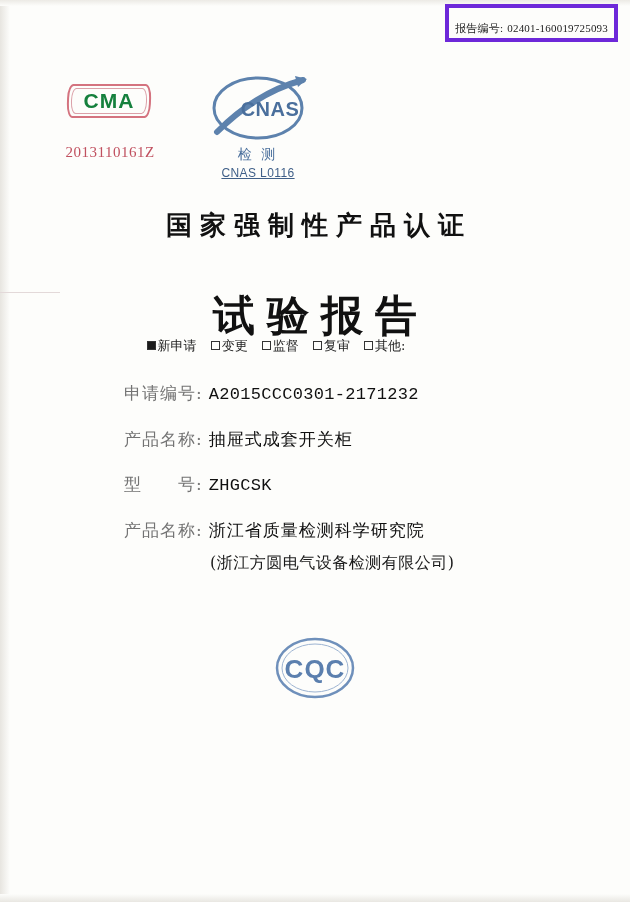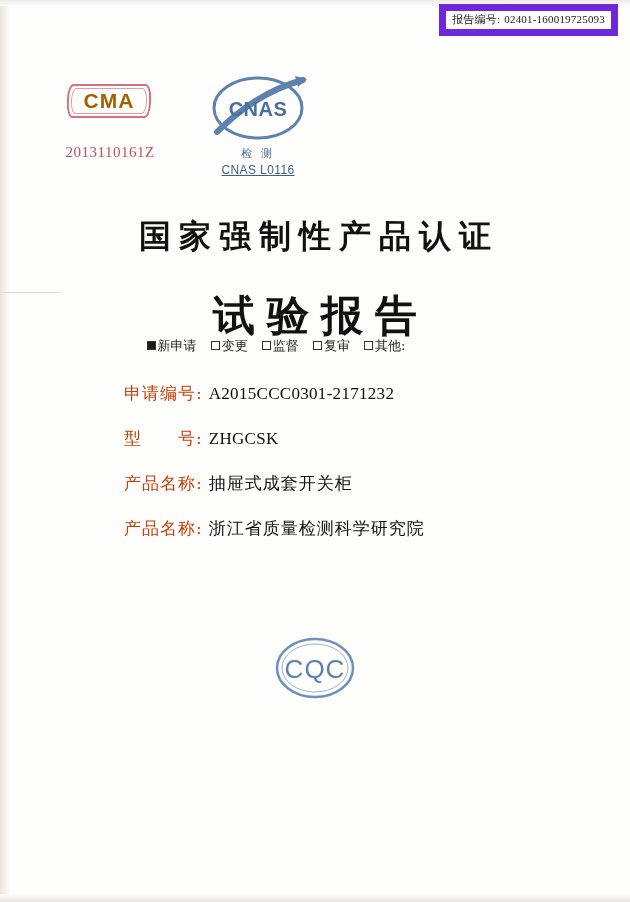"报告编号: 02401-160019725093" .report-no { border: 7px solid #6d28d9 -> 4px solid #6d28d9; padding: 2px 6px 3px 6px -> 14px 6px 3px 6px }
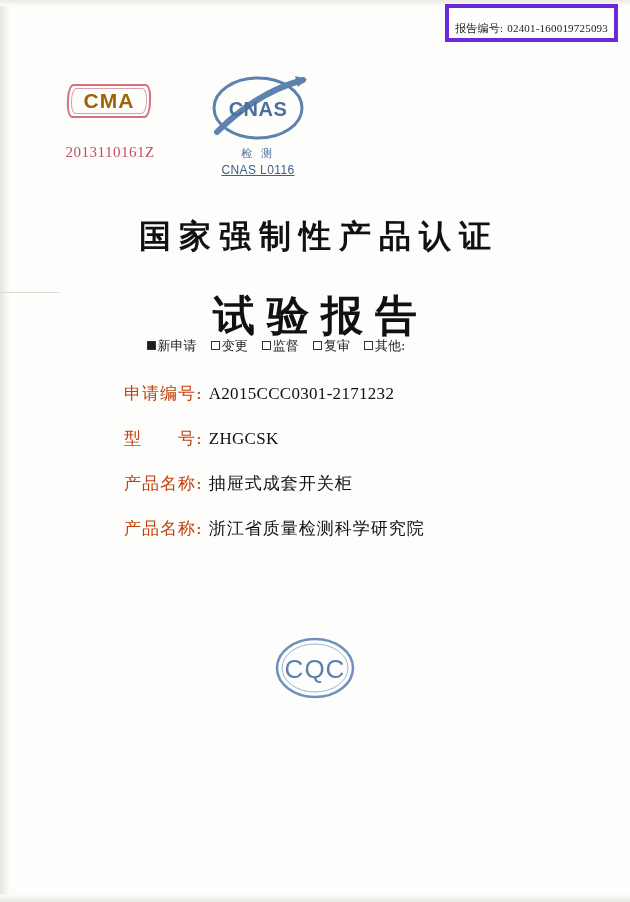"CMA" .cma-badge .cma-text { color: #a16207 -> #15803d }
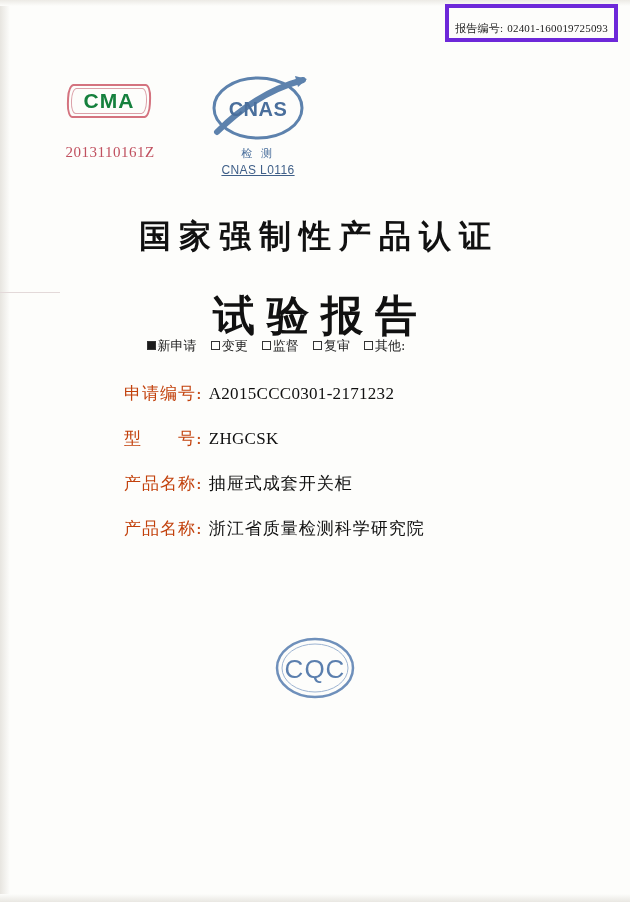"CNAS" .cnas-text { left: 0 -> 12px }
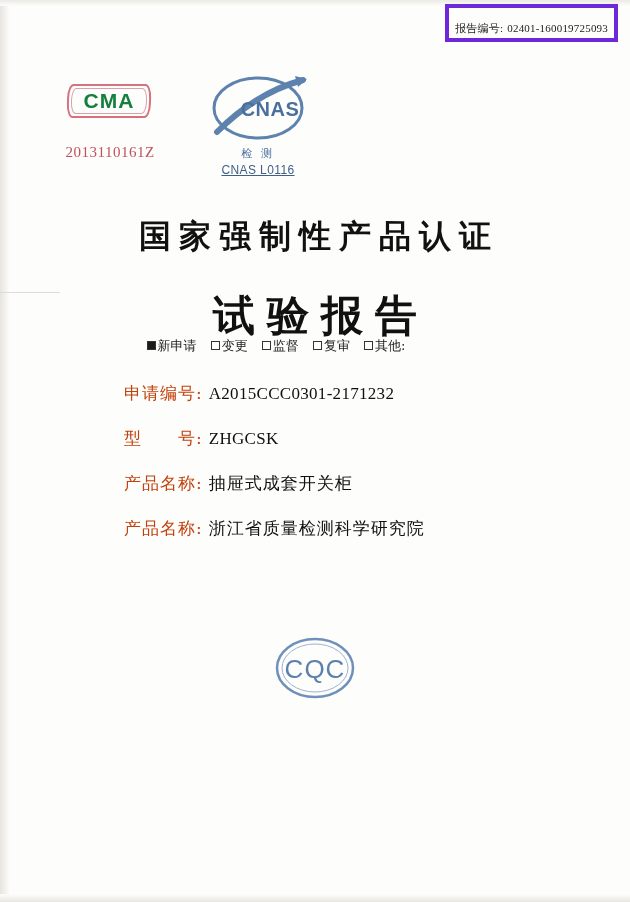"检 测" .cnas-sub1 { font-size: 11px -> 14px }
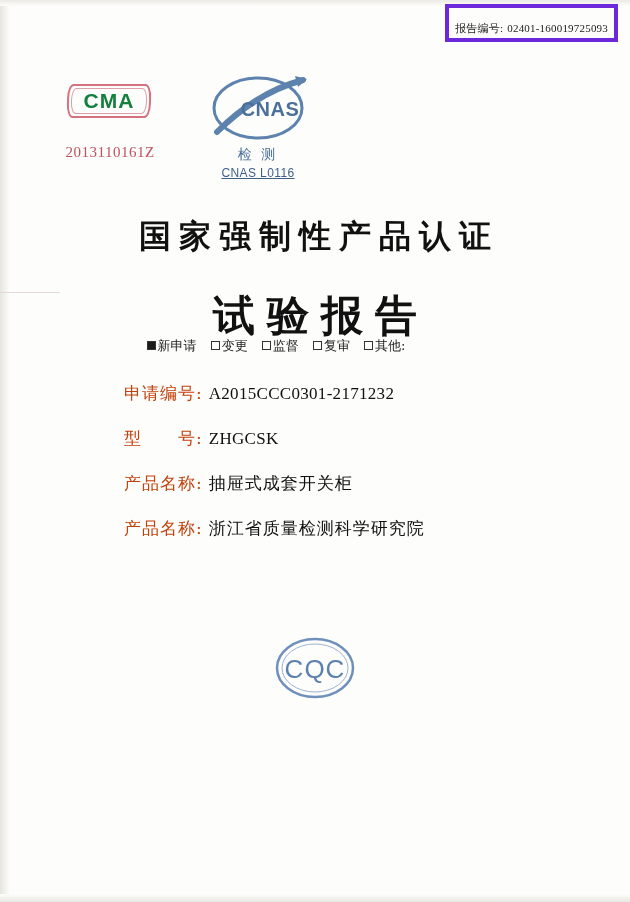"国家强制性产品认证" .title1 { font-size: 32px -> 26px; top: 215px -> 208px }
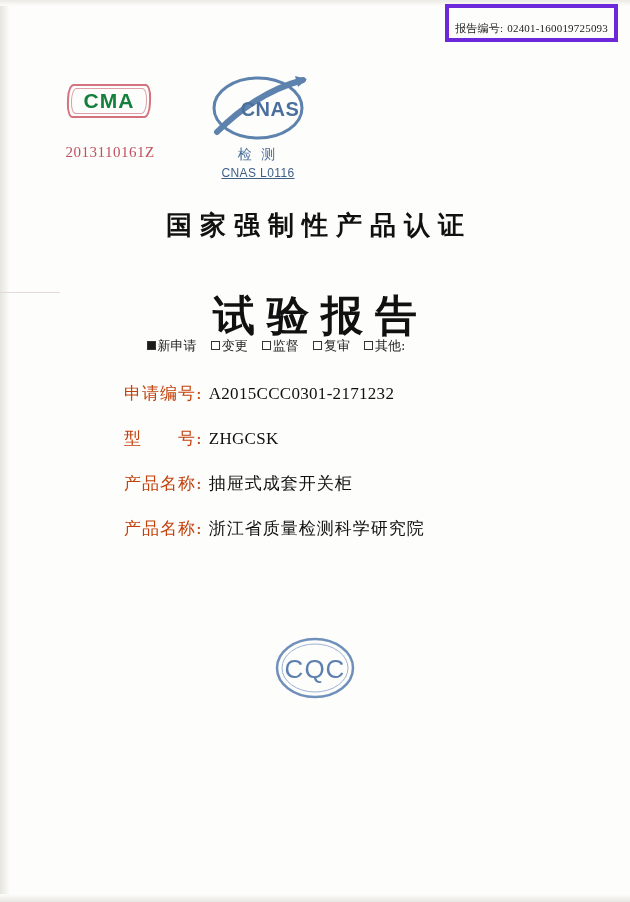"申请编号:" .field .flabel { color: #c2410c -> #737373 }
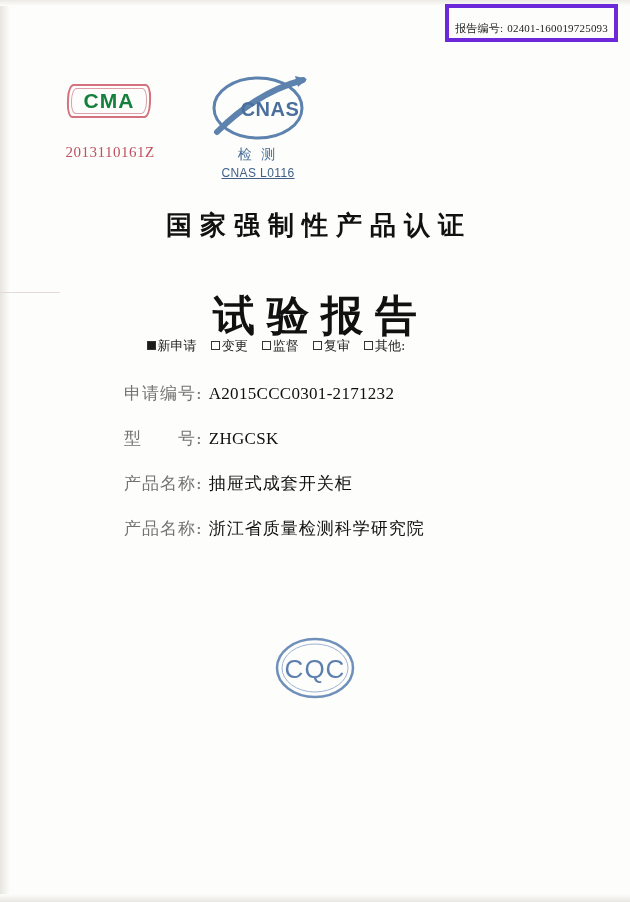"A2015CCC0301-2171232" .field .fvalue { font-family: Liberation Serif, serif -> Liberation Mono, monospace }
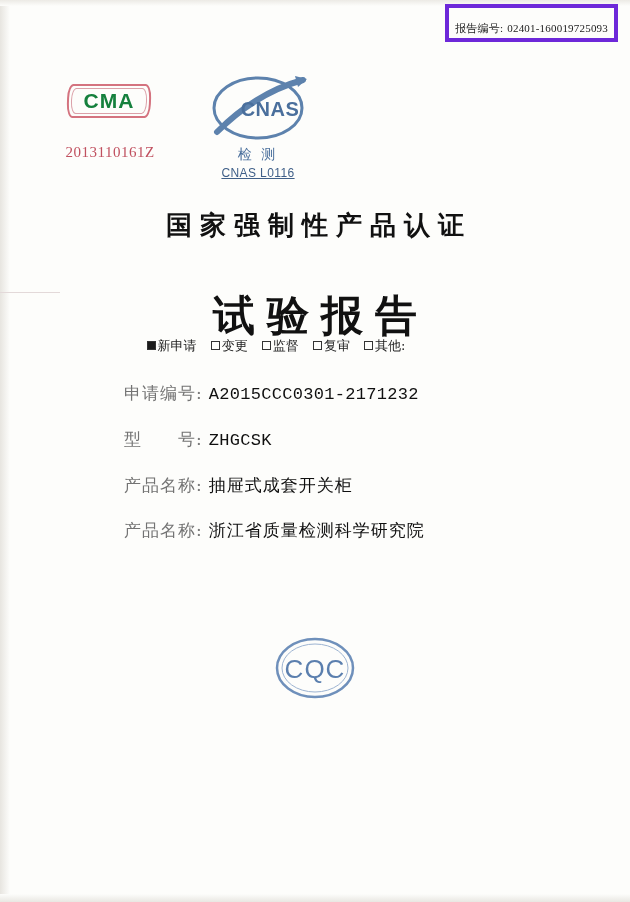"型 号: ZHGCSK" div.field { order: before "产品名称: 抽屉式成套开关柜" -> after "产品名称: 抽屉式成套开关柜" }
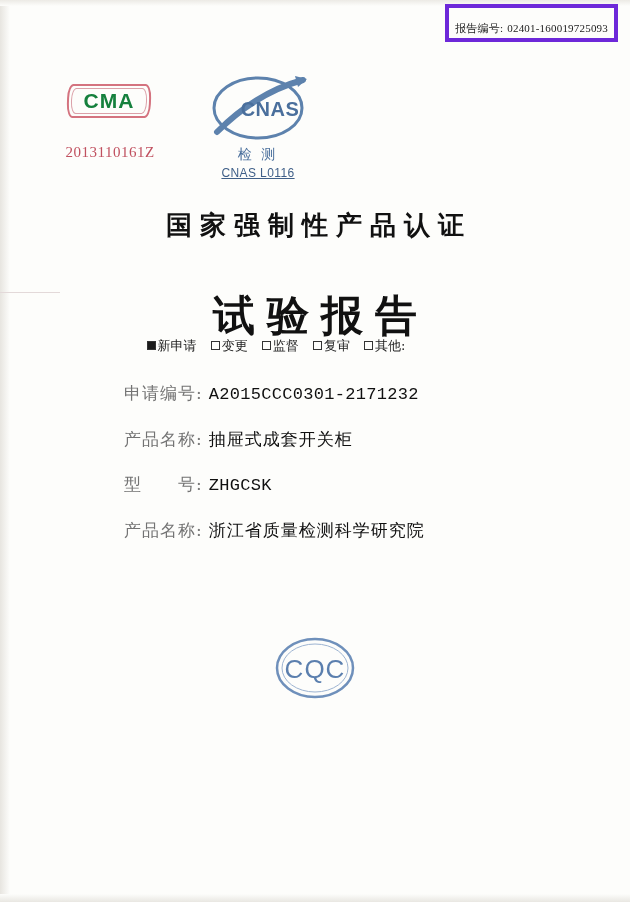"(浙江方圆电气设备检测有限公司)" div.subline { html: none -> <div>(浙江方圆电气设备检测有限公司)</div> }
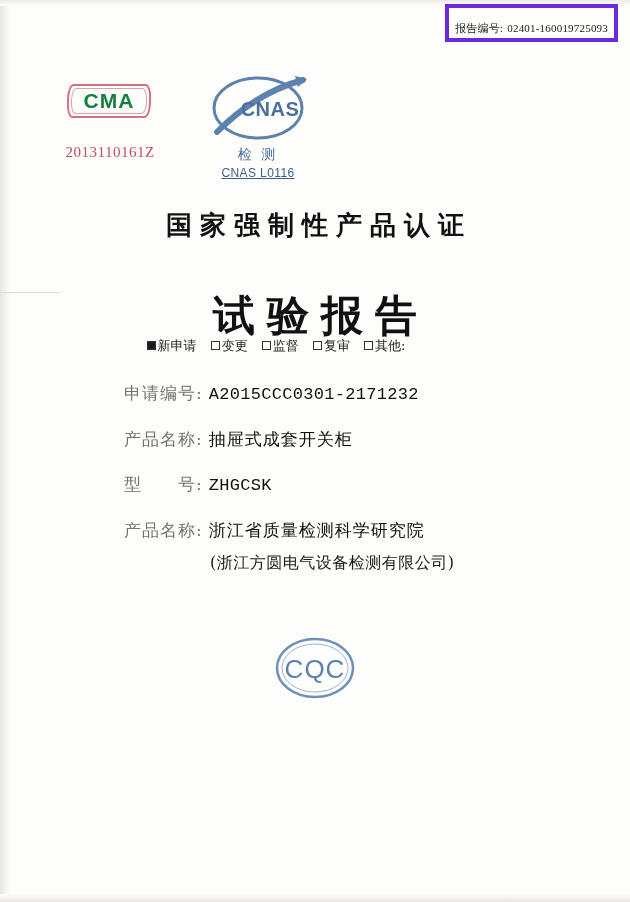"CQC" .cqc-text { font-weight: normal -> bold }
